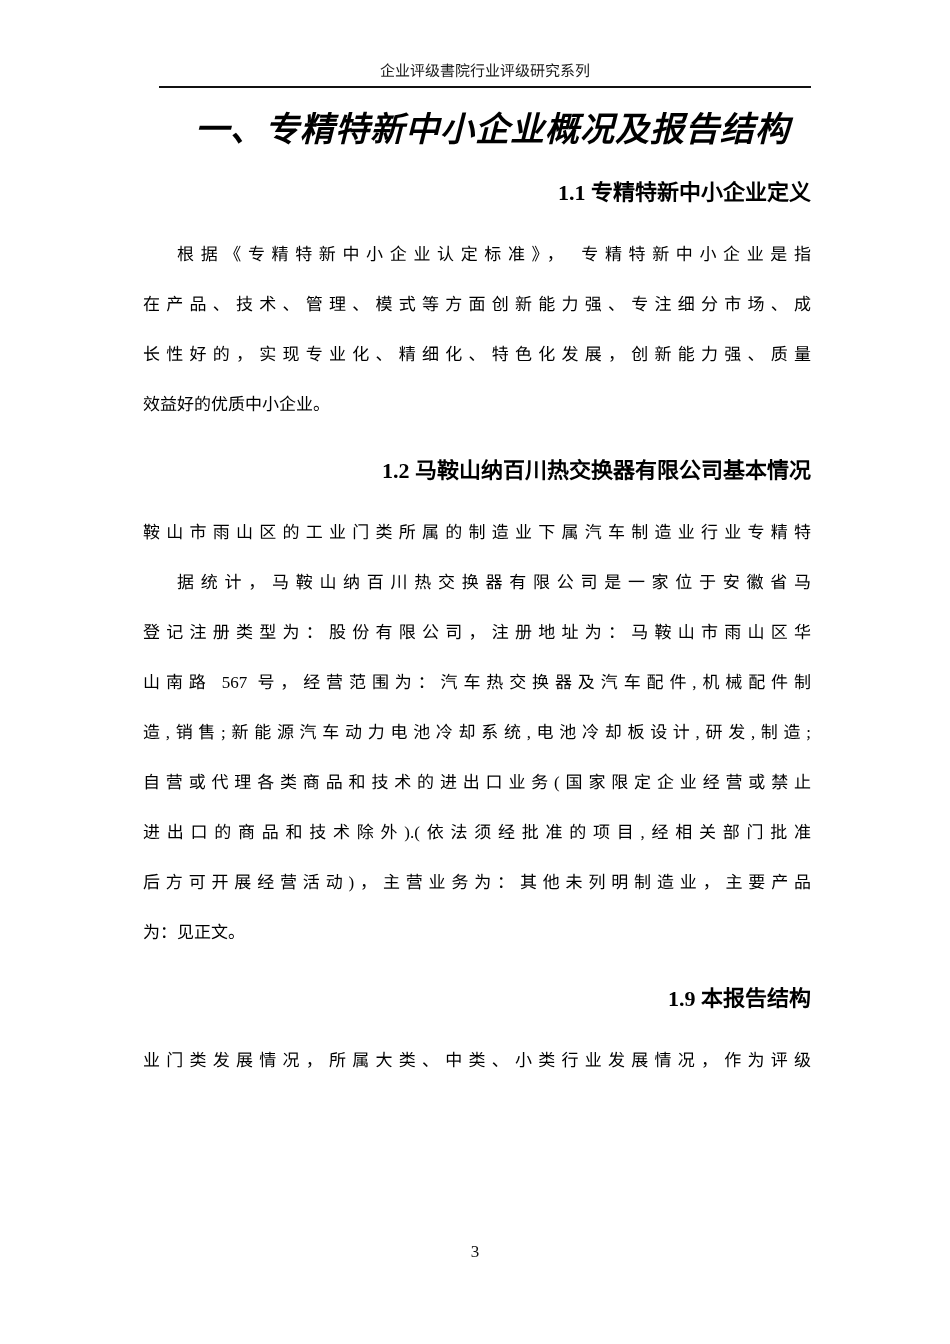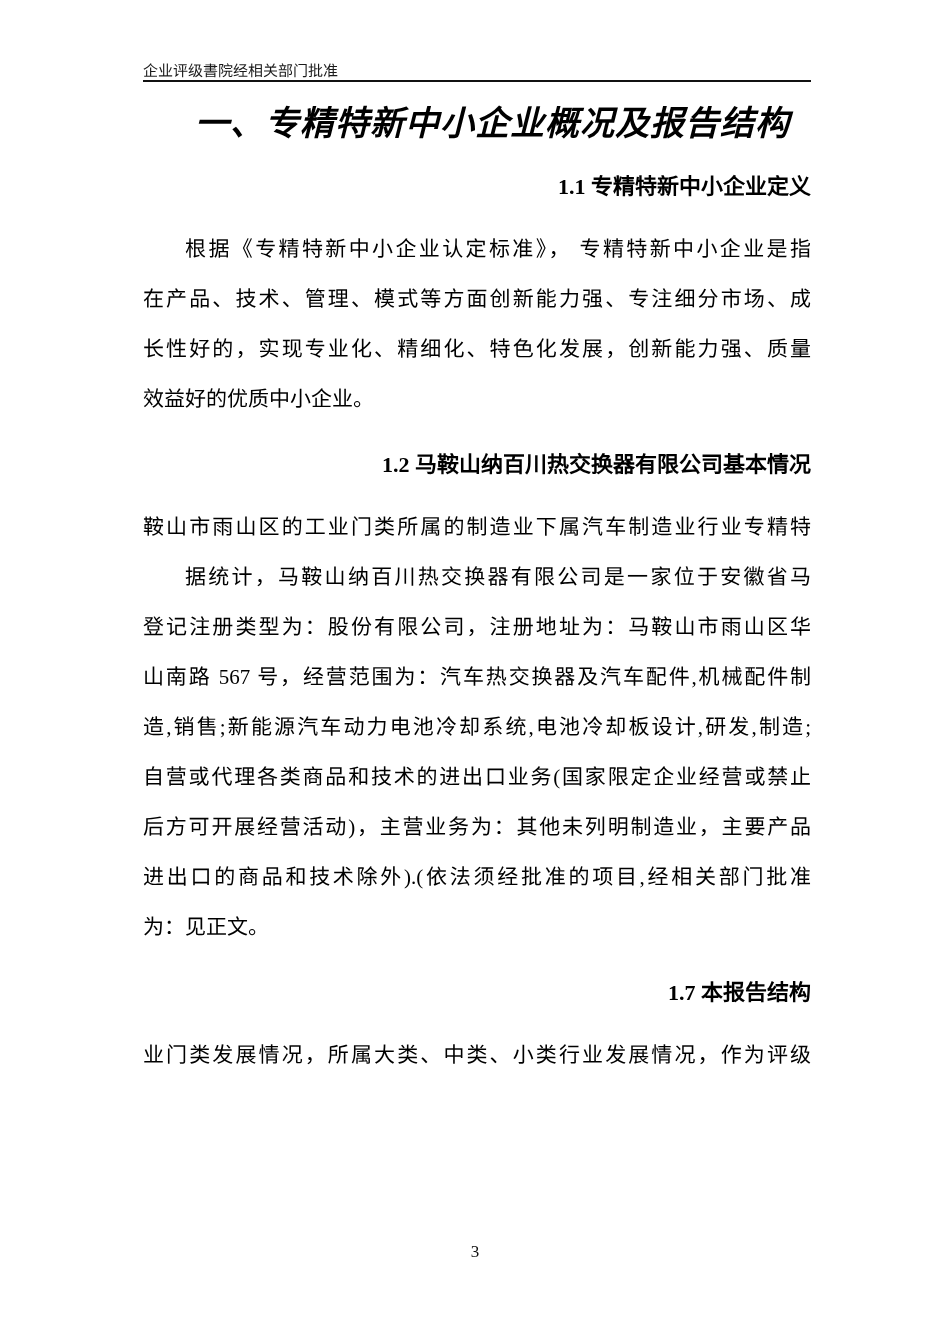"企业评级書院" .header-row { justify-content: flex-start -> center; margin-left: none -> 16px; padding-bottom: 0 -> 6px }
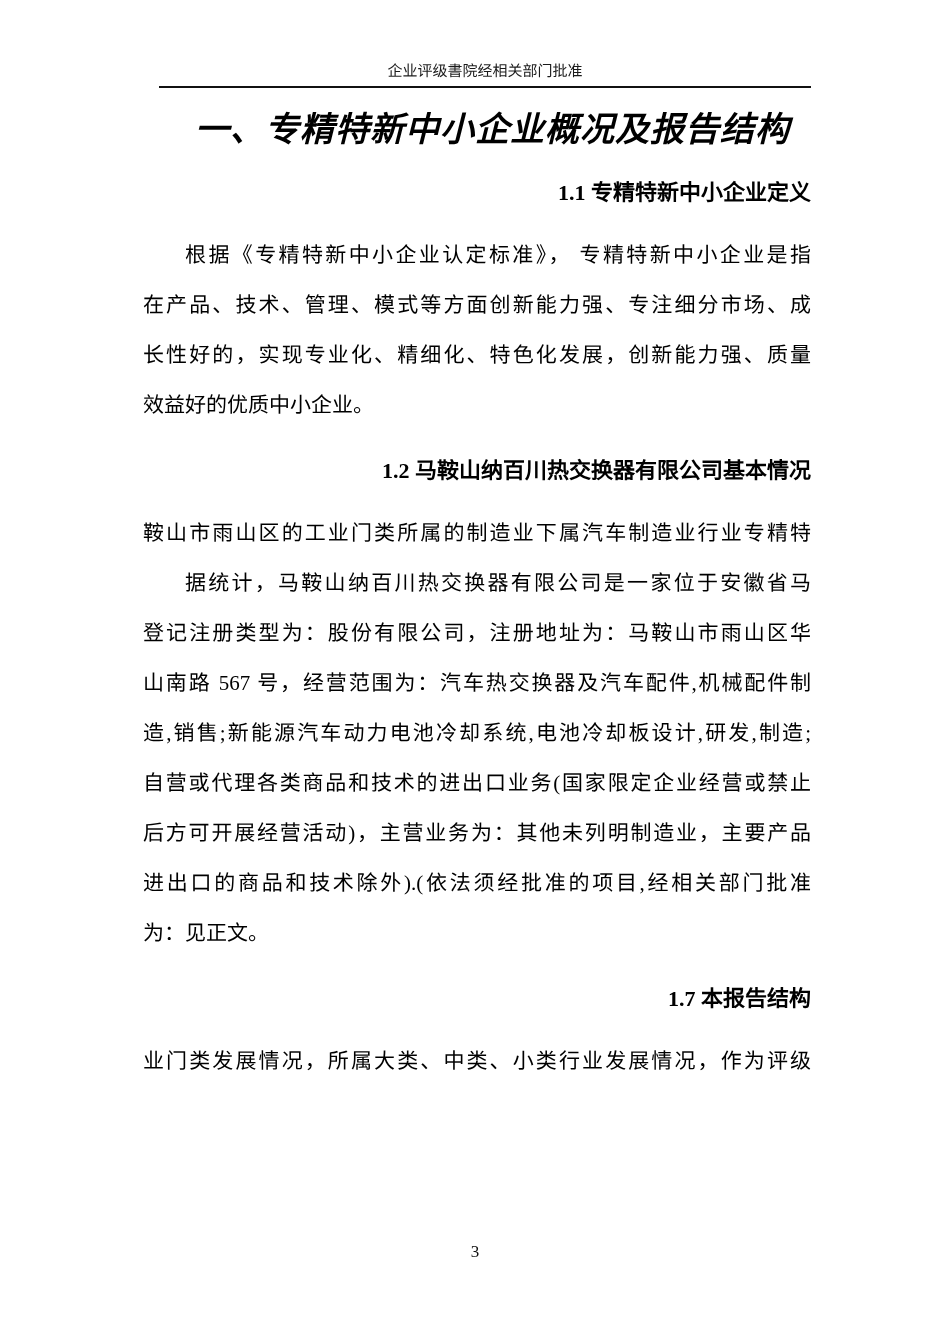"经相关部门批准" span { text: 经相关部门批准 -> 行业评级研究系列 }
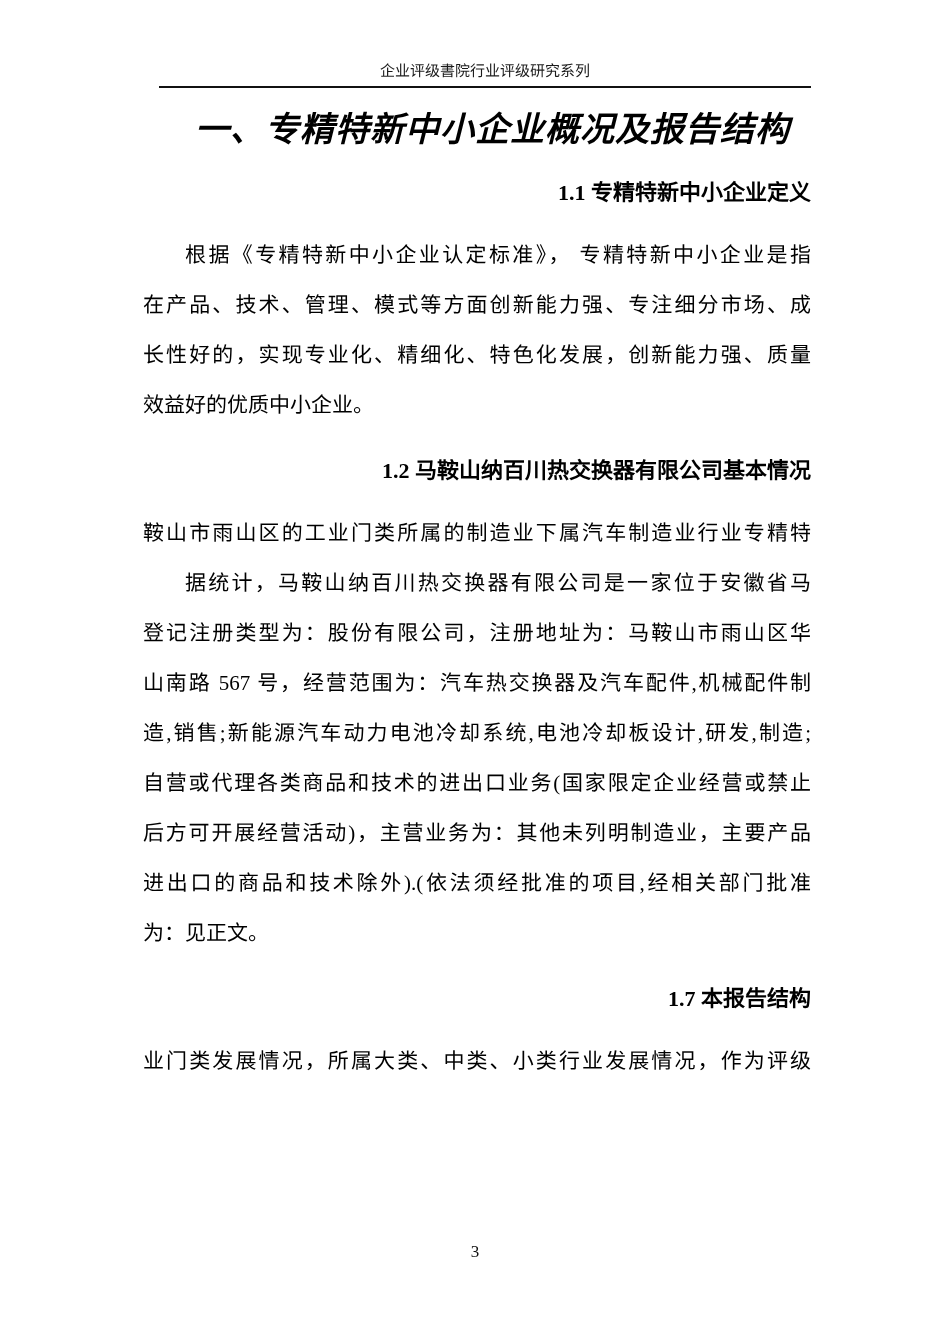"根据《专精特新中小企业认定标准》， 专精特新中小企业是指" .para { font-size: 21px -> 17px }
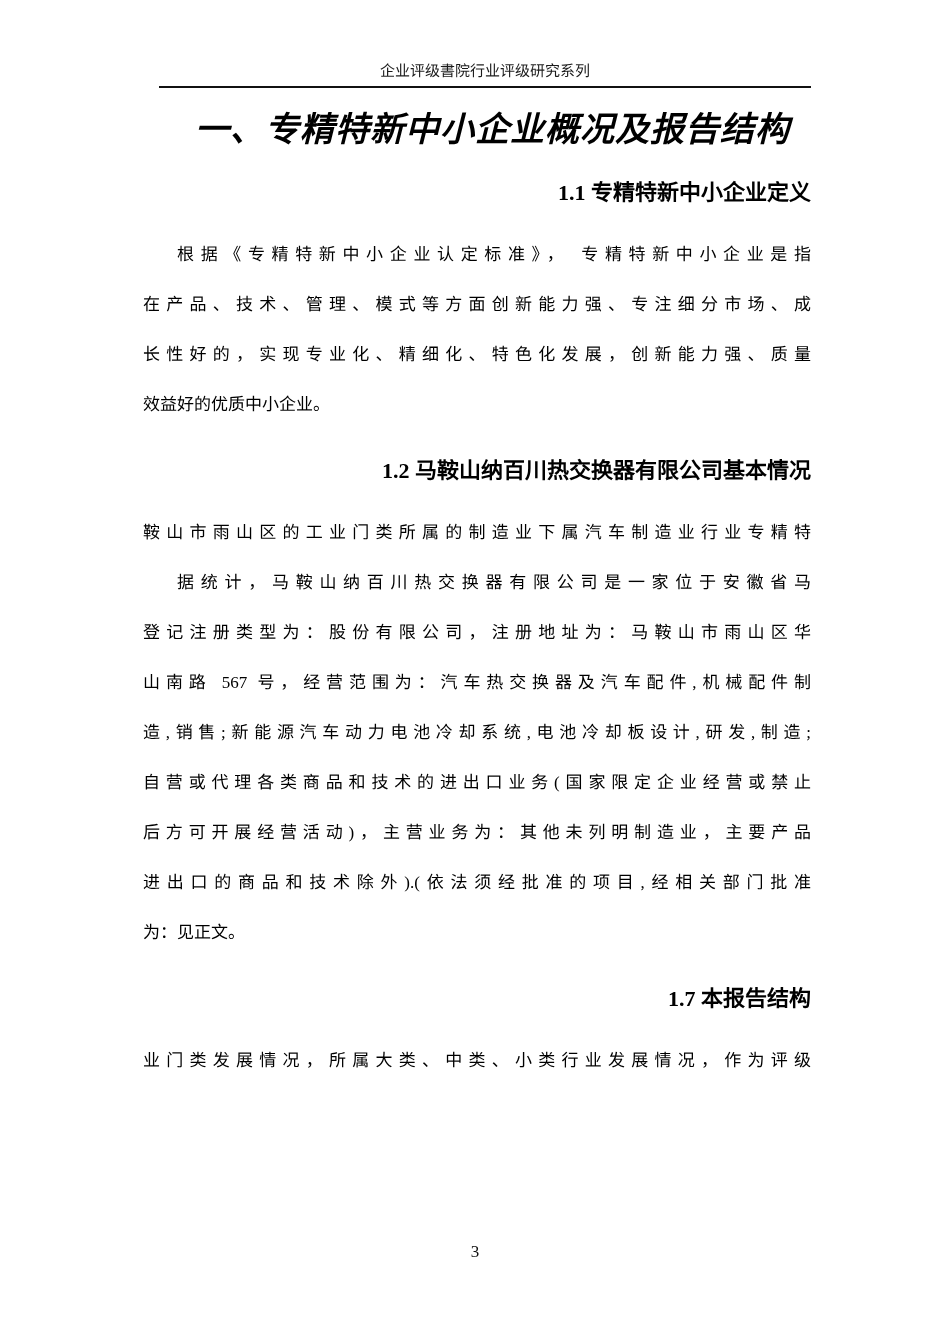"后方可开展经营活动)，主营业务为：其他未列明制造业，主要产品" div.line { order: before "进出口的商品和技术除外).(依法须经批准的项目,经相关部门批准" -> after "进出口的商品和技术除外).(依法须经批准的项目,经相关部门批准" }
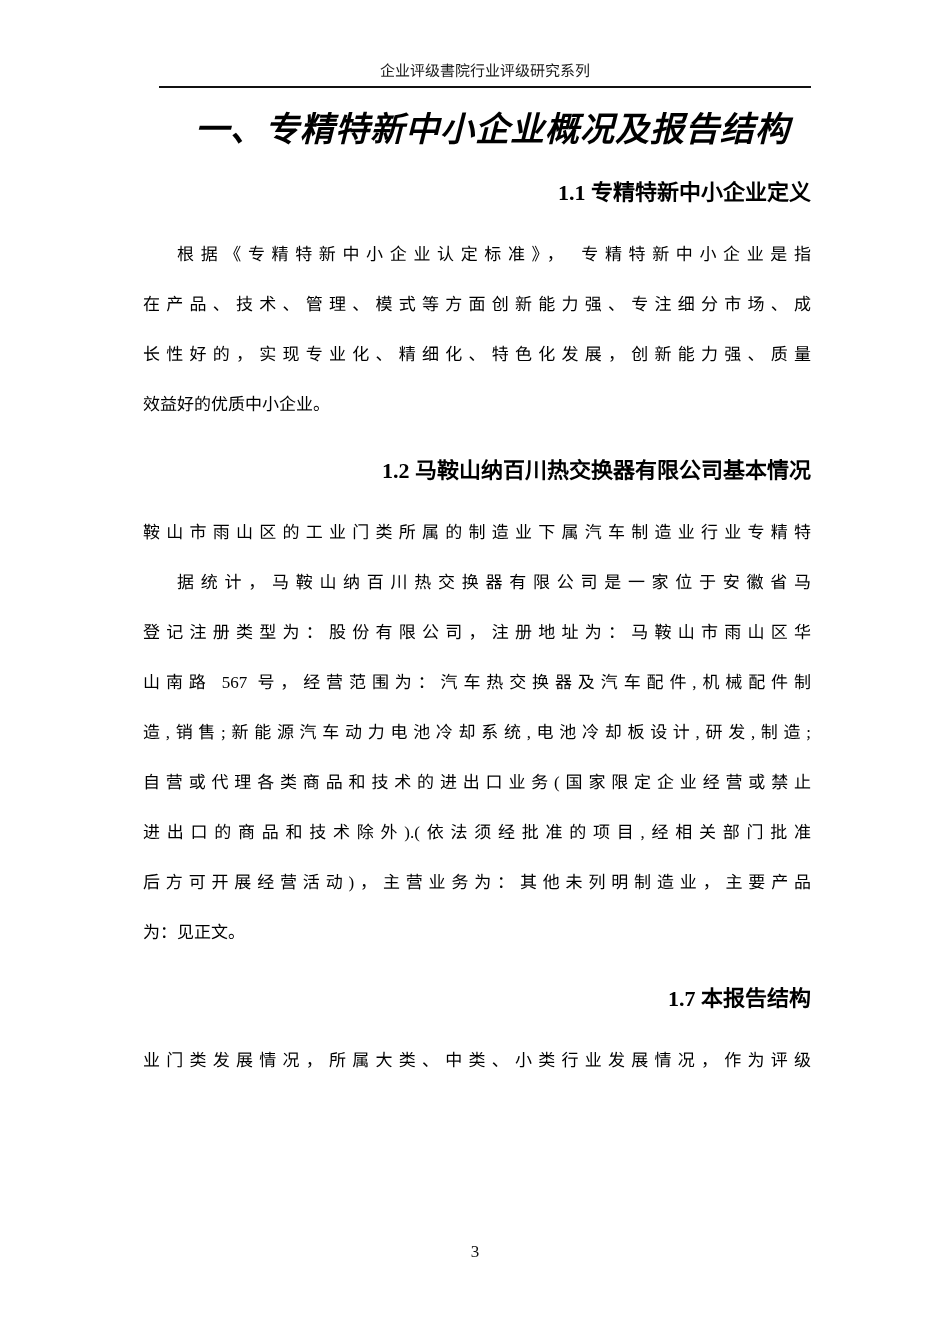"1.7 本报告结构" h2.section-heading { text: 1.7 -> 1.9 }
